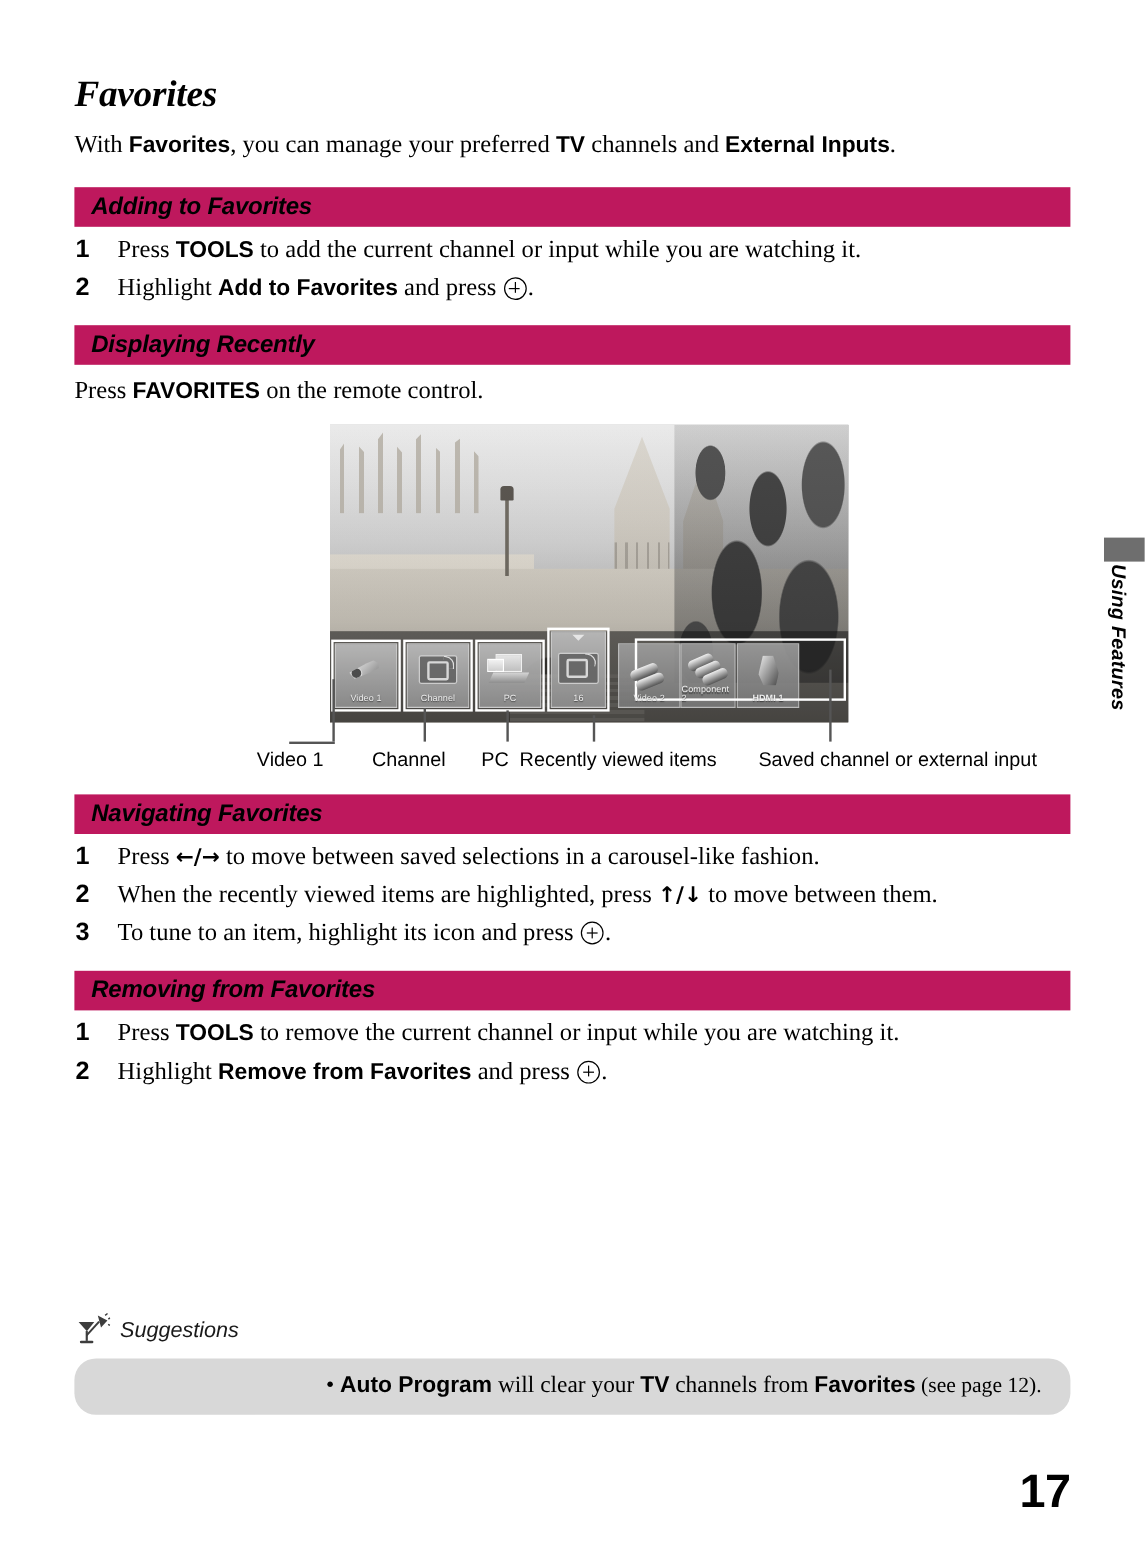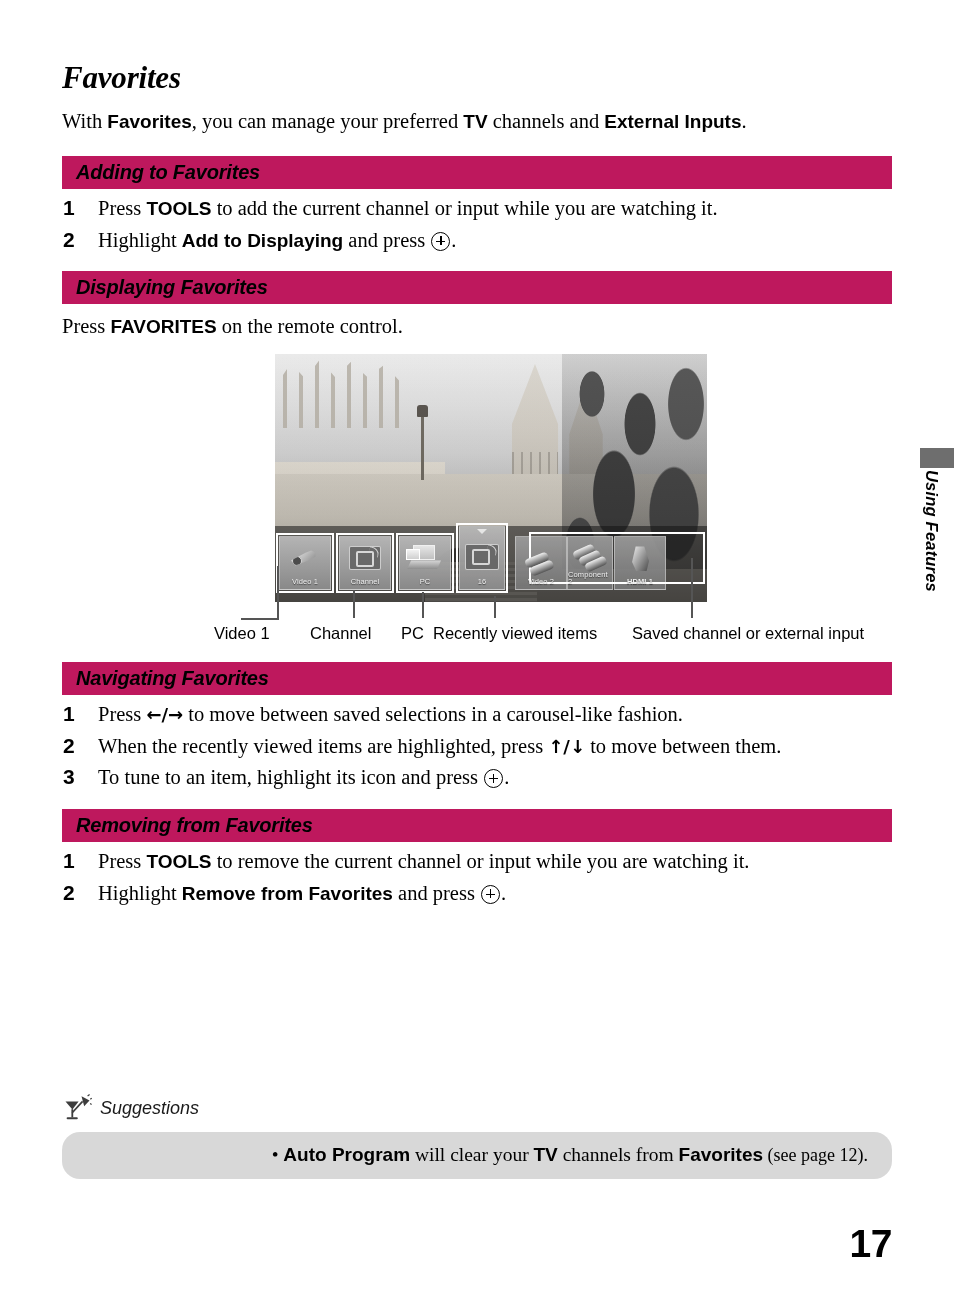"Add to Displaying" b.bold { text: Displaying -> Favorites }
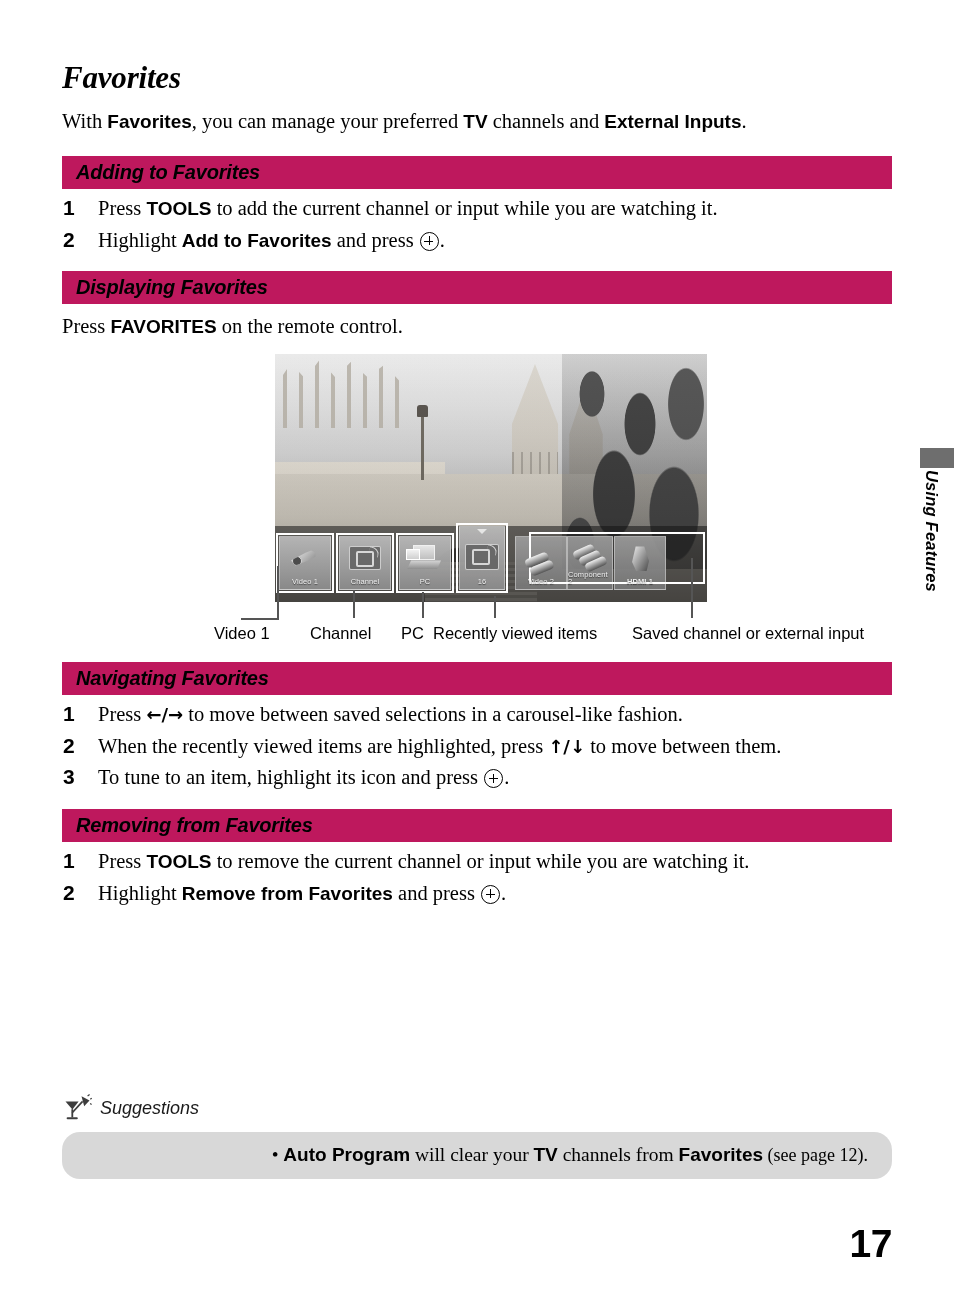"Displaying Favorites" span.sect-label { text: Favorites -> Recently }
